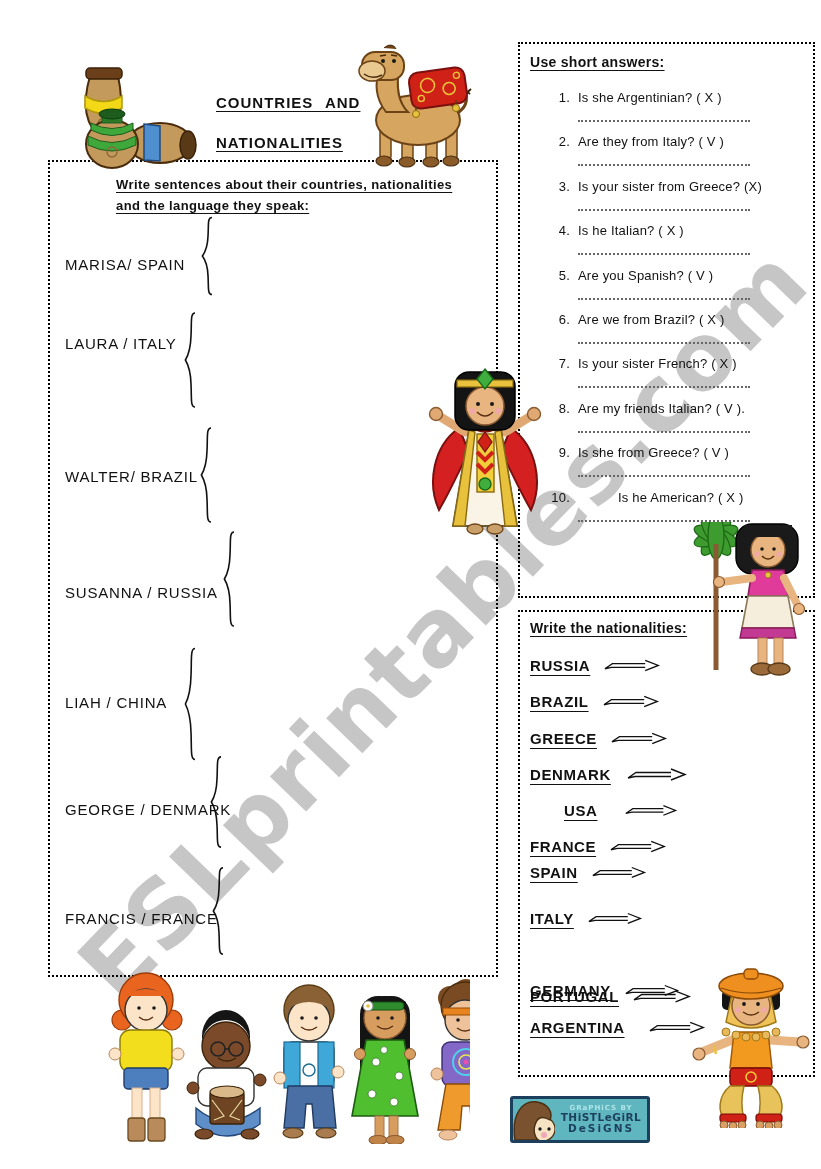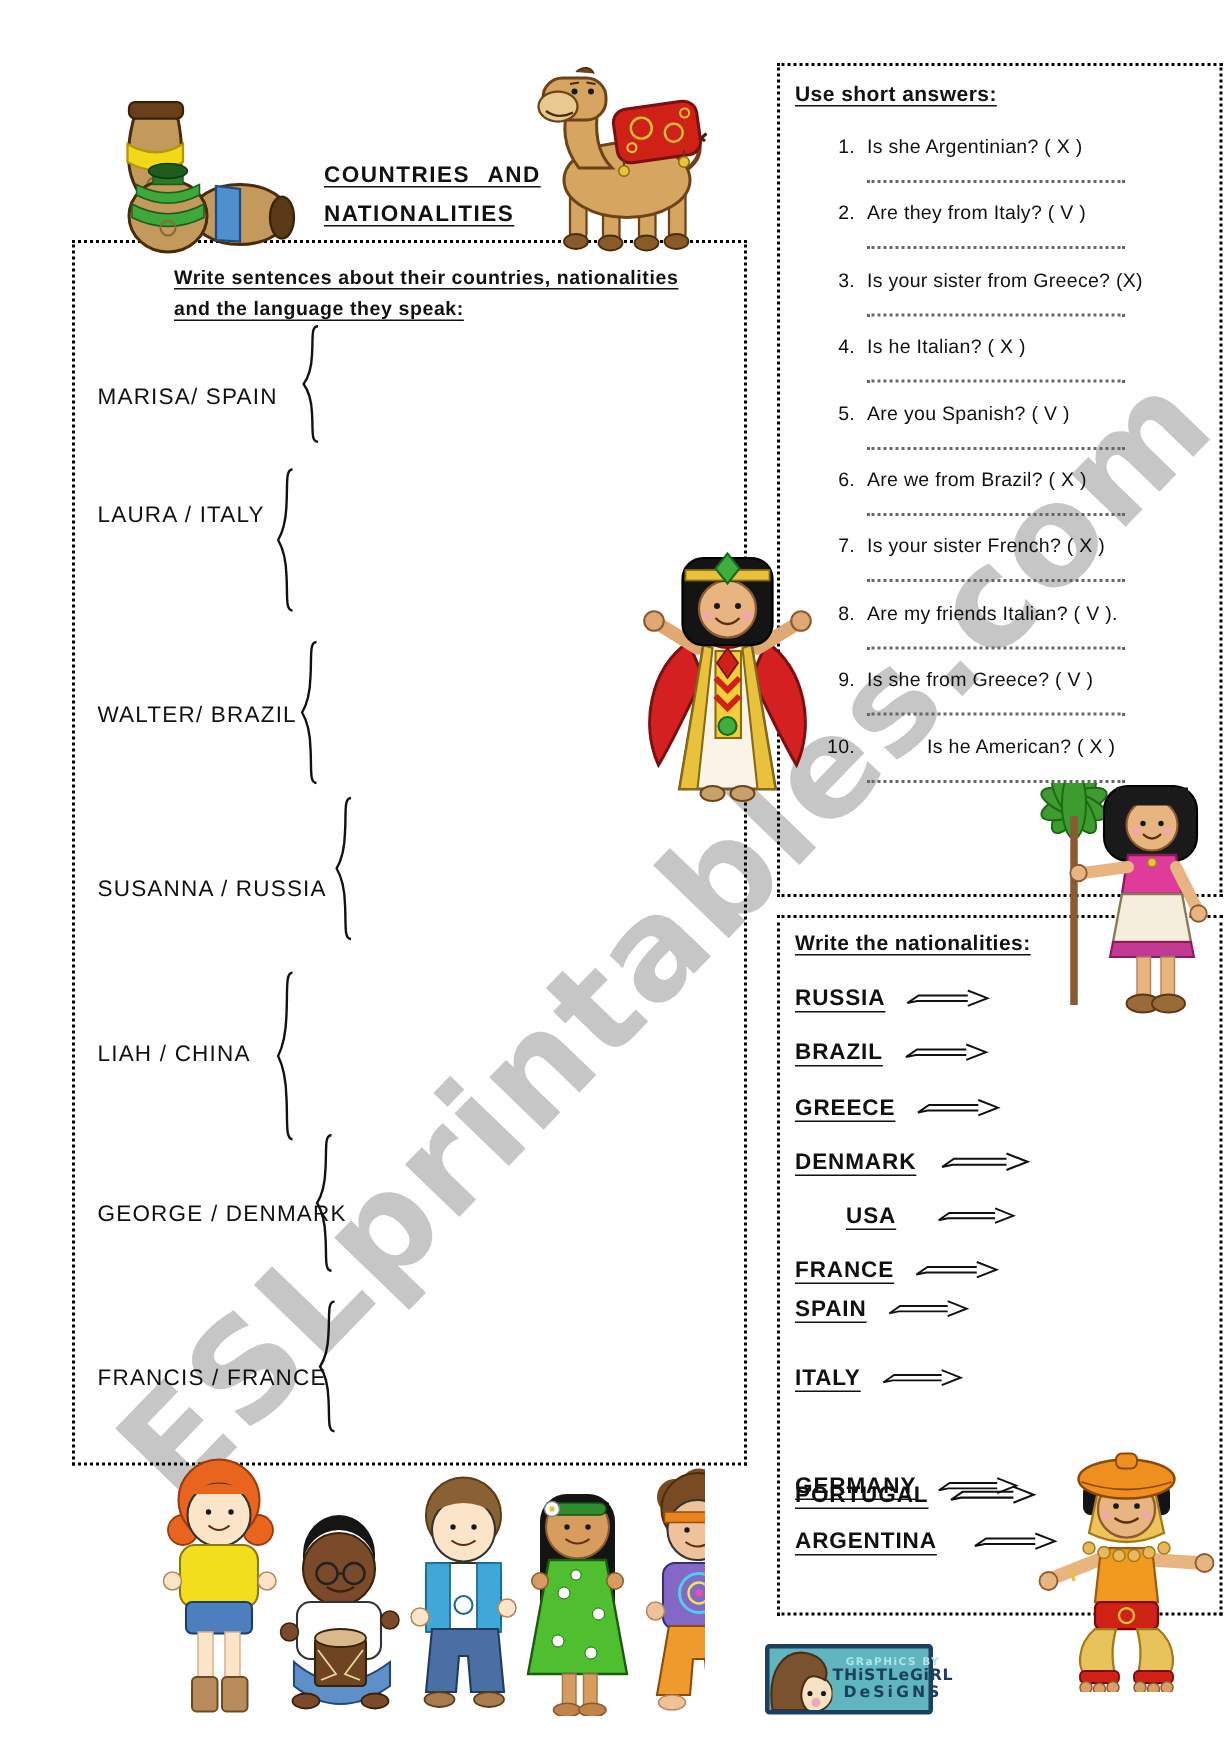"COUNTRIES AND" div.title-line { top: 108px -> 94px }
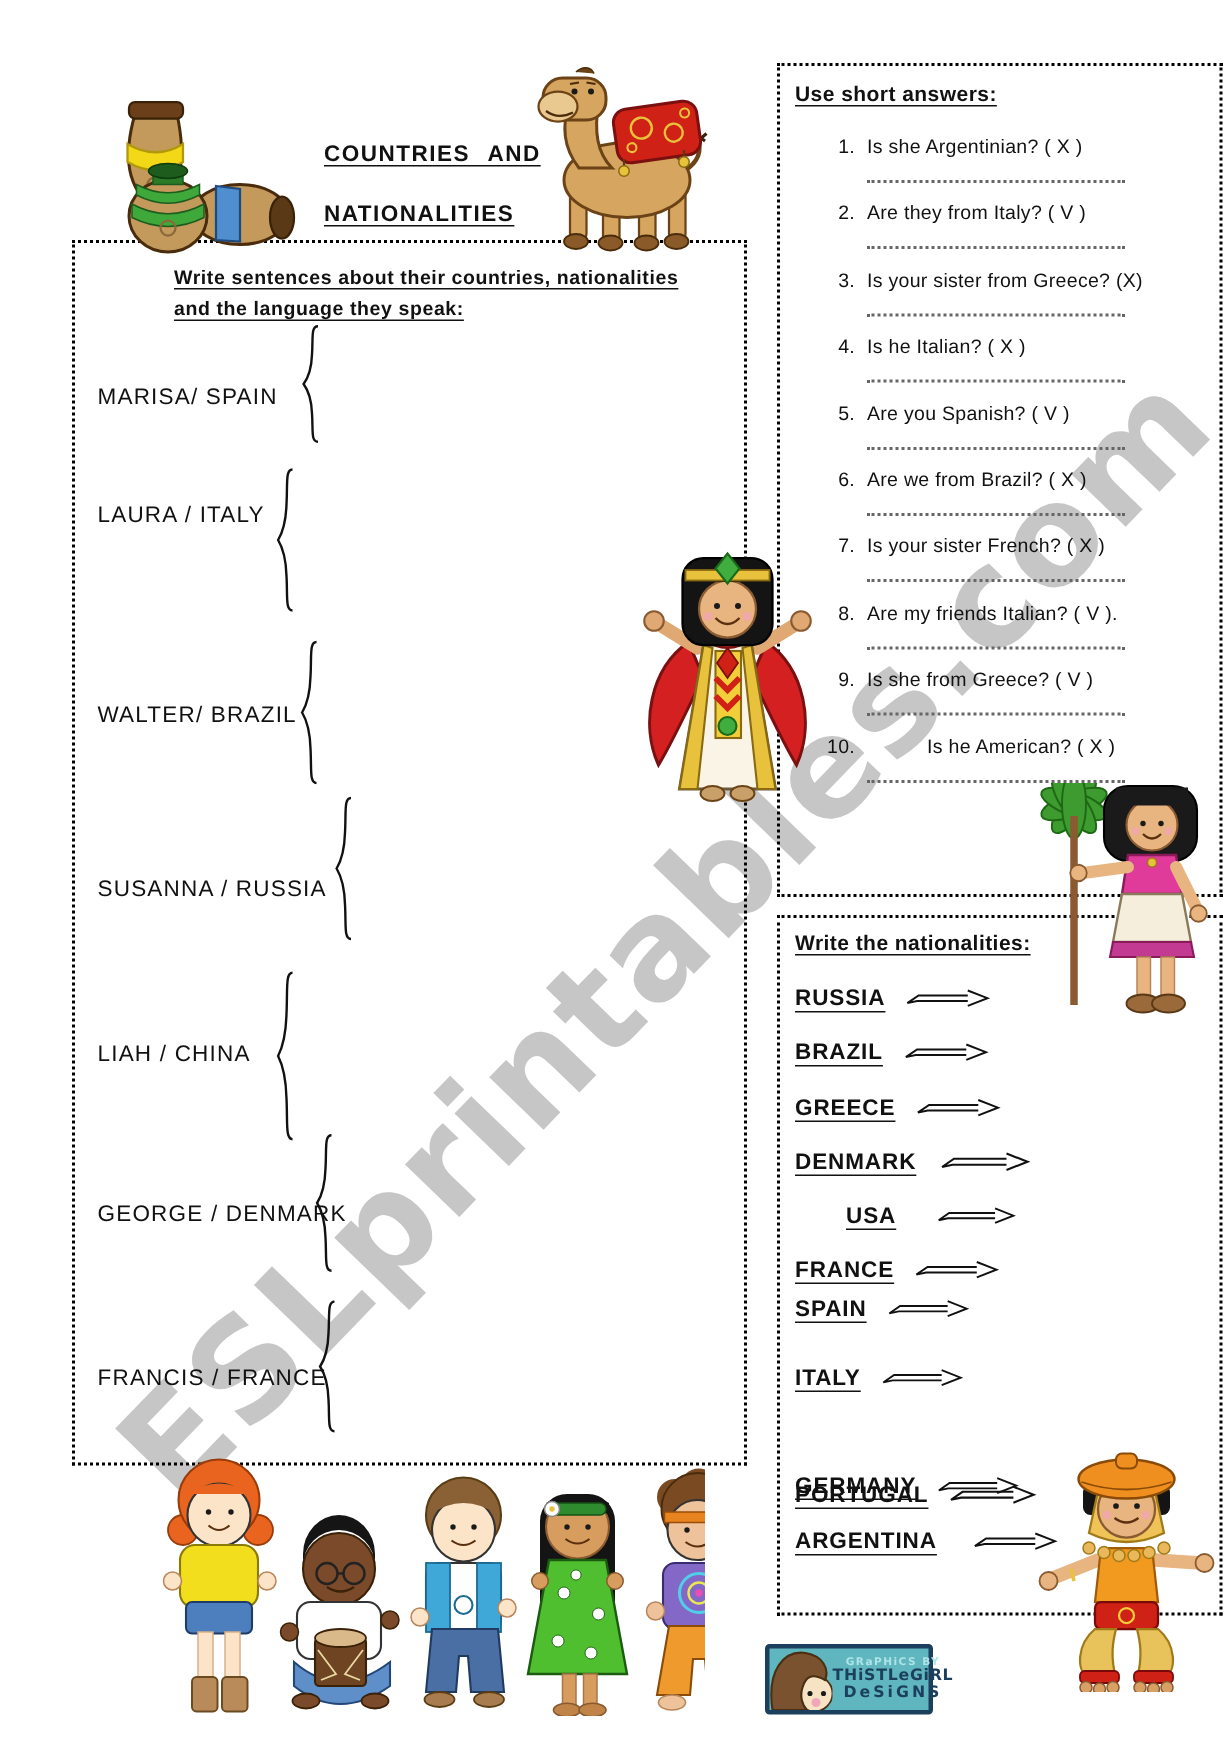"GRaPHiCS BY" .logo { width: 112px -> 140px }
